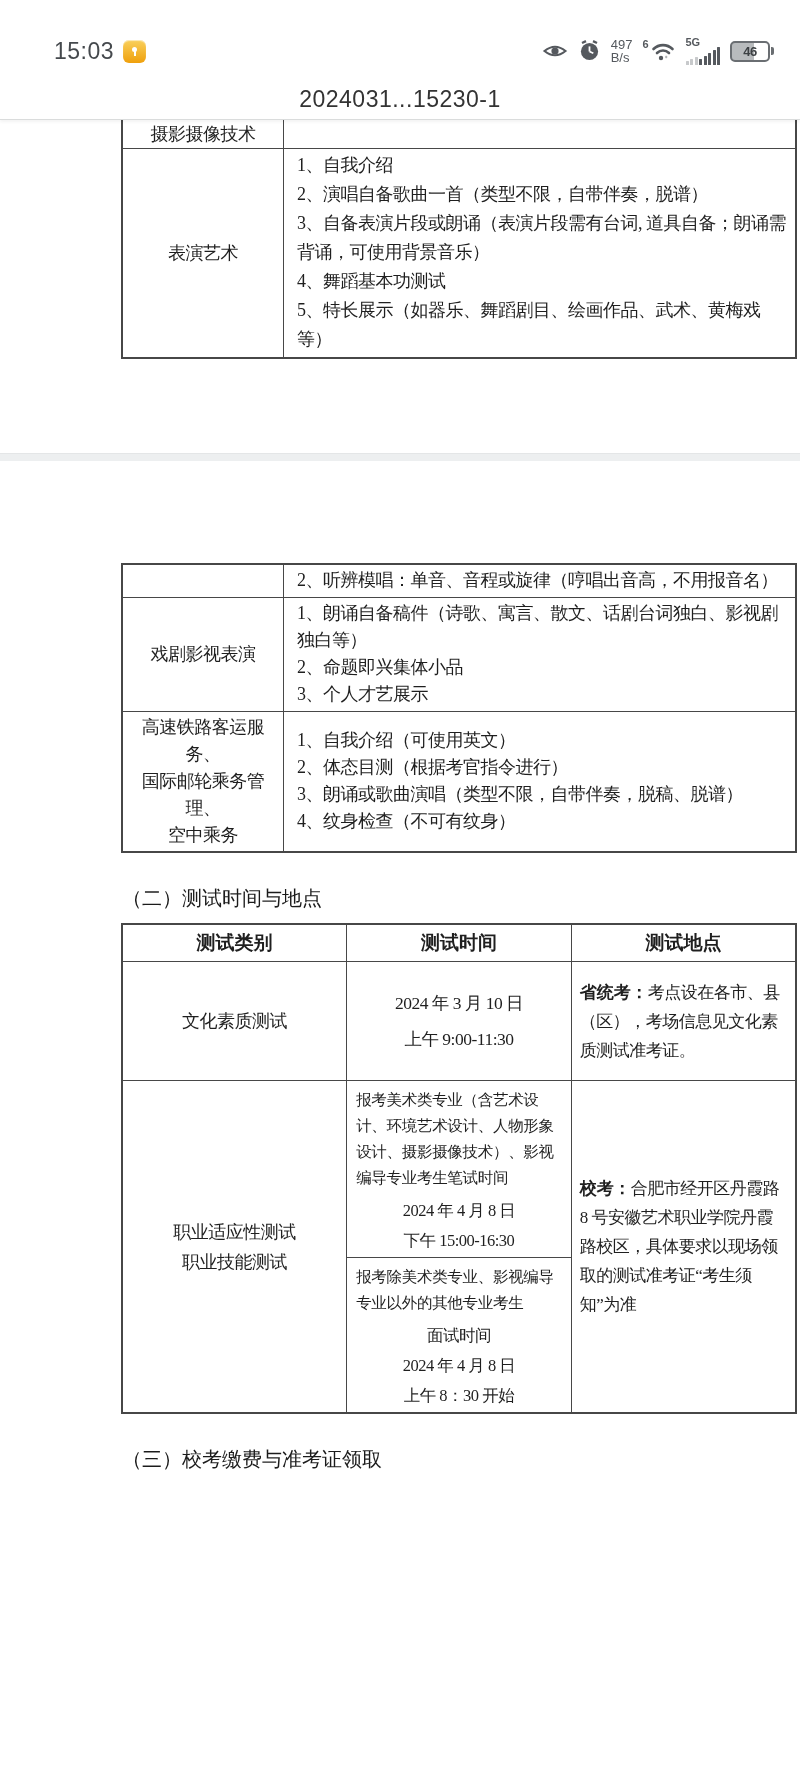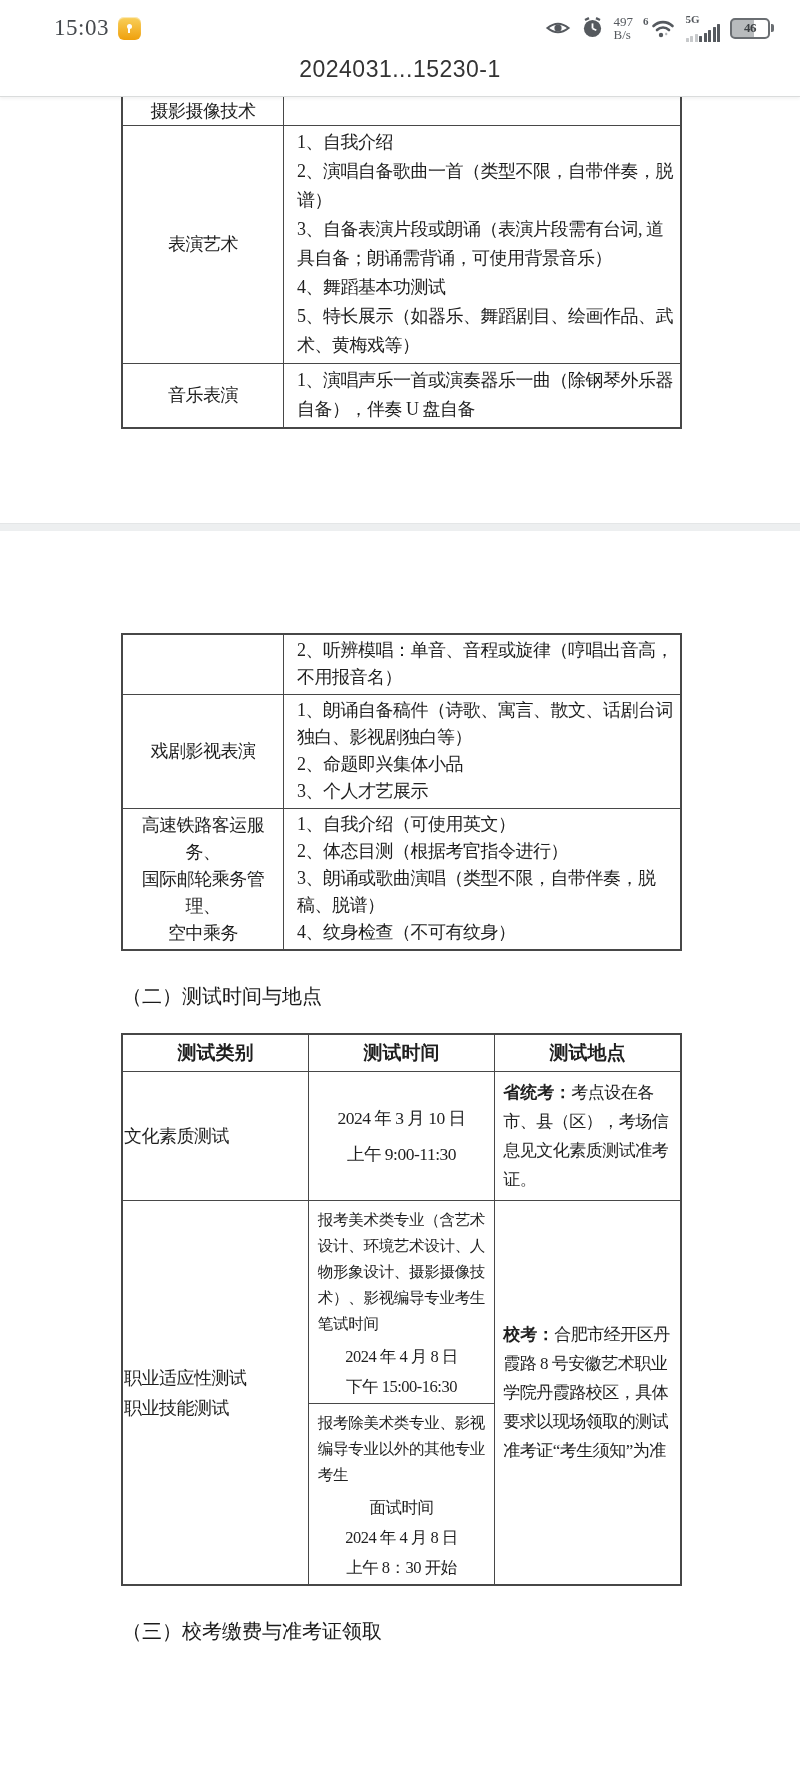"15:03" .statusbar { font-family: Liberation Serif, serif -> Liberation Sans, sans-serif; margin-top: none -> 23px }
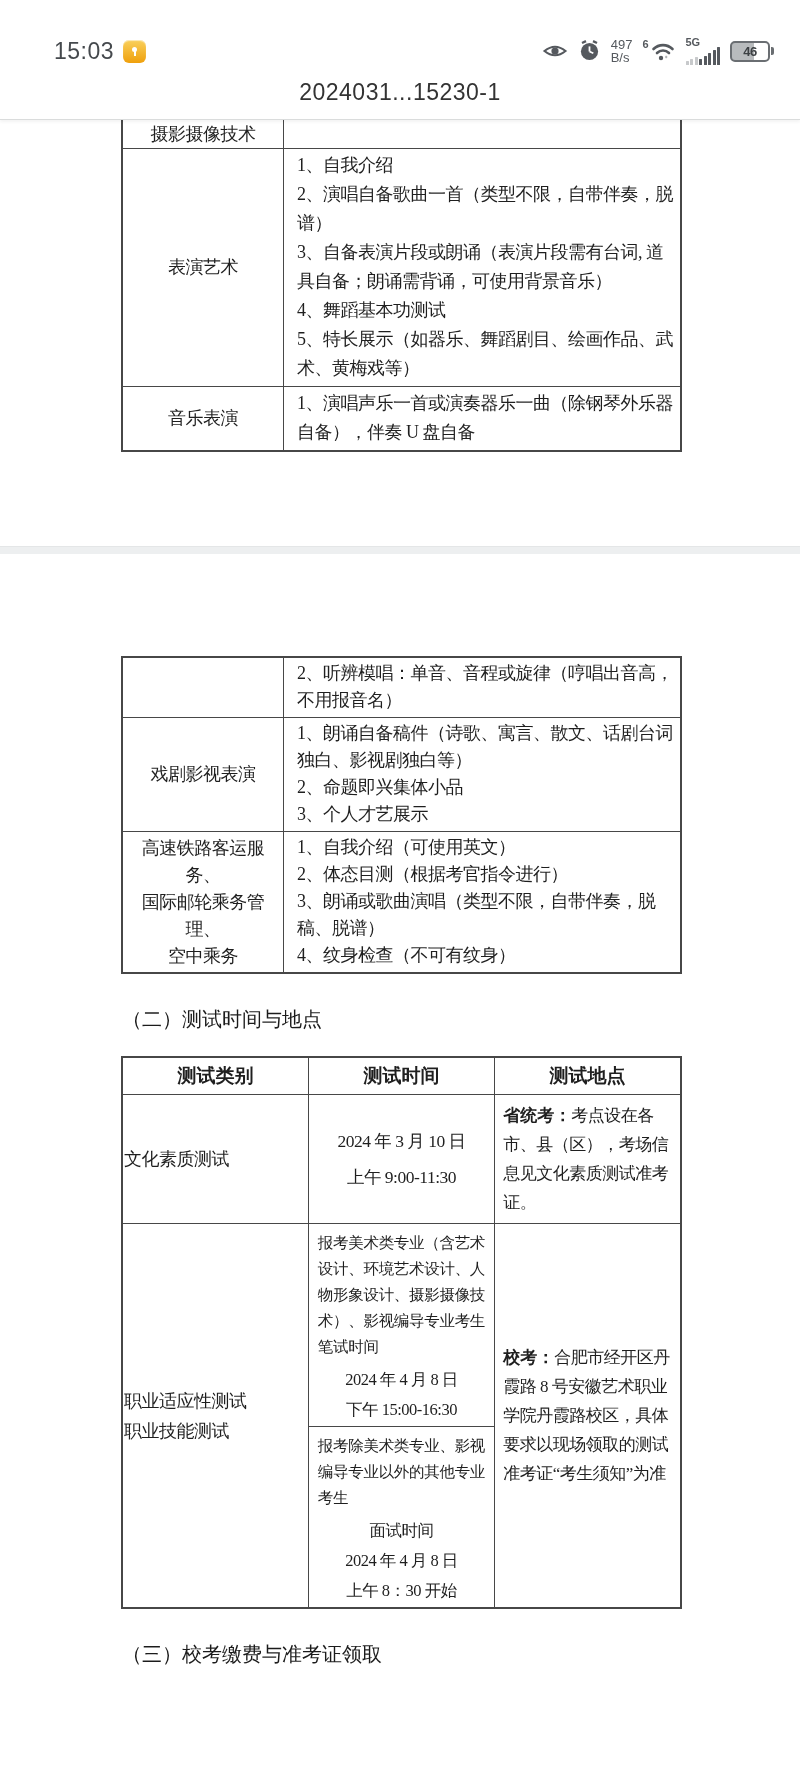"2024031...15230-1" .titlebar { align-items: flex-start -> center }
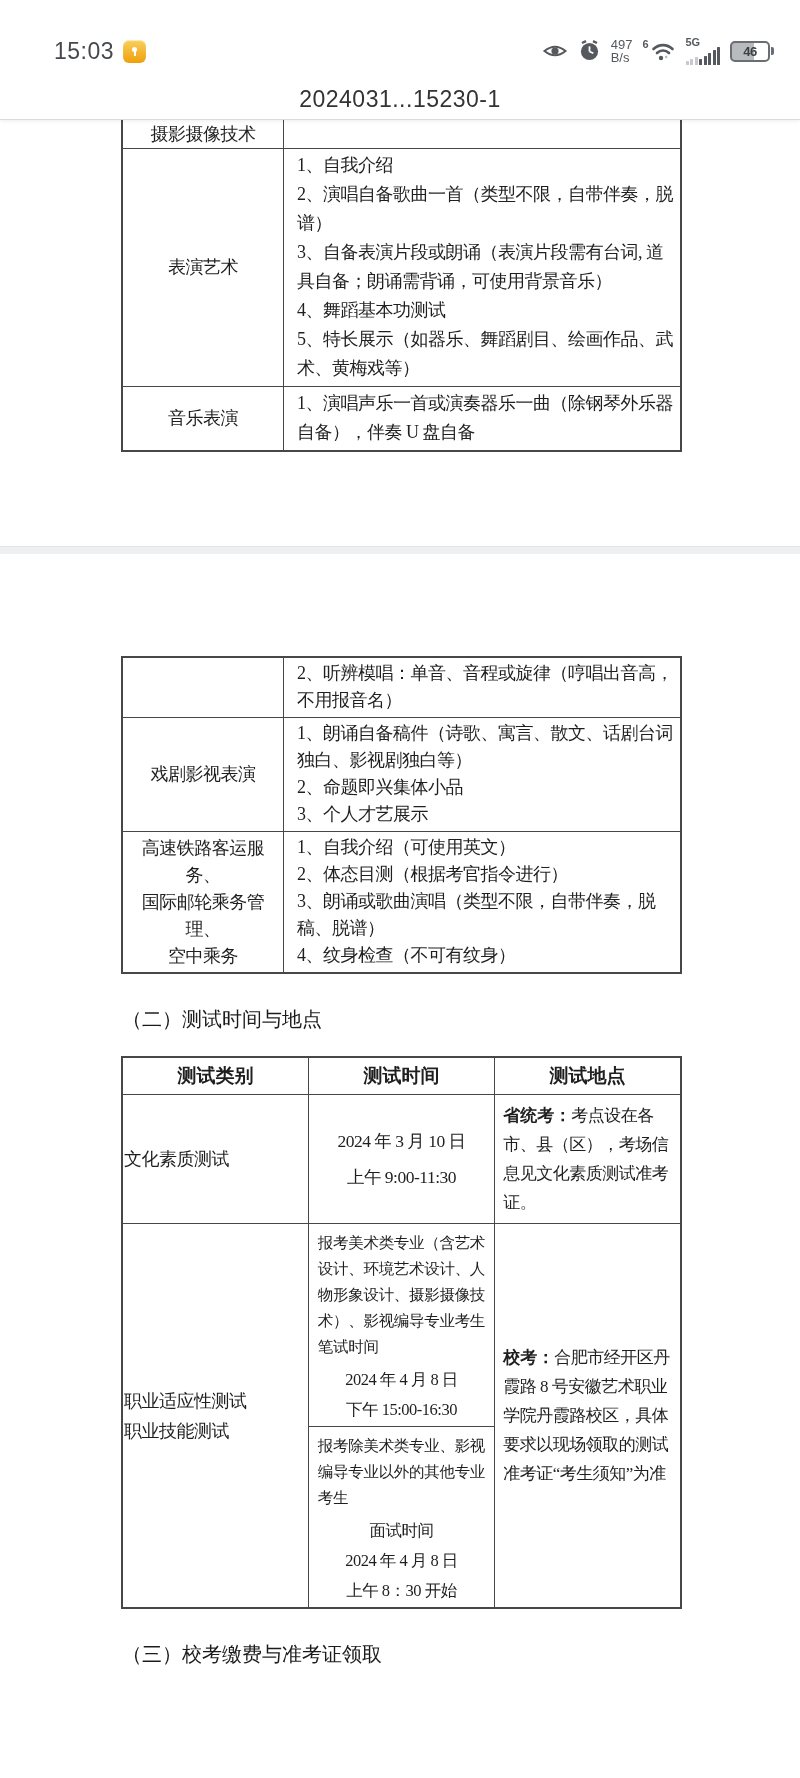"摄影摄像技术" .tbl { width: 561px -> 676px }
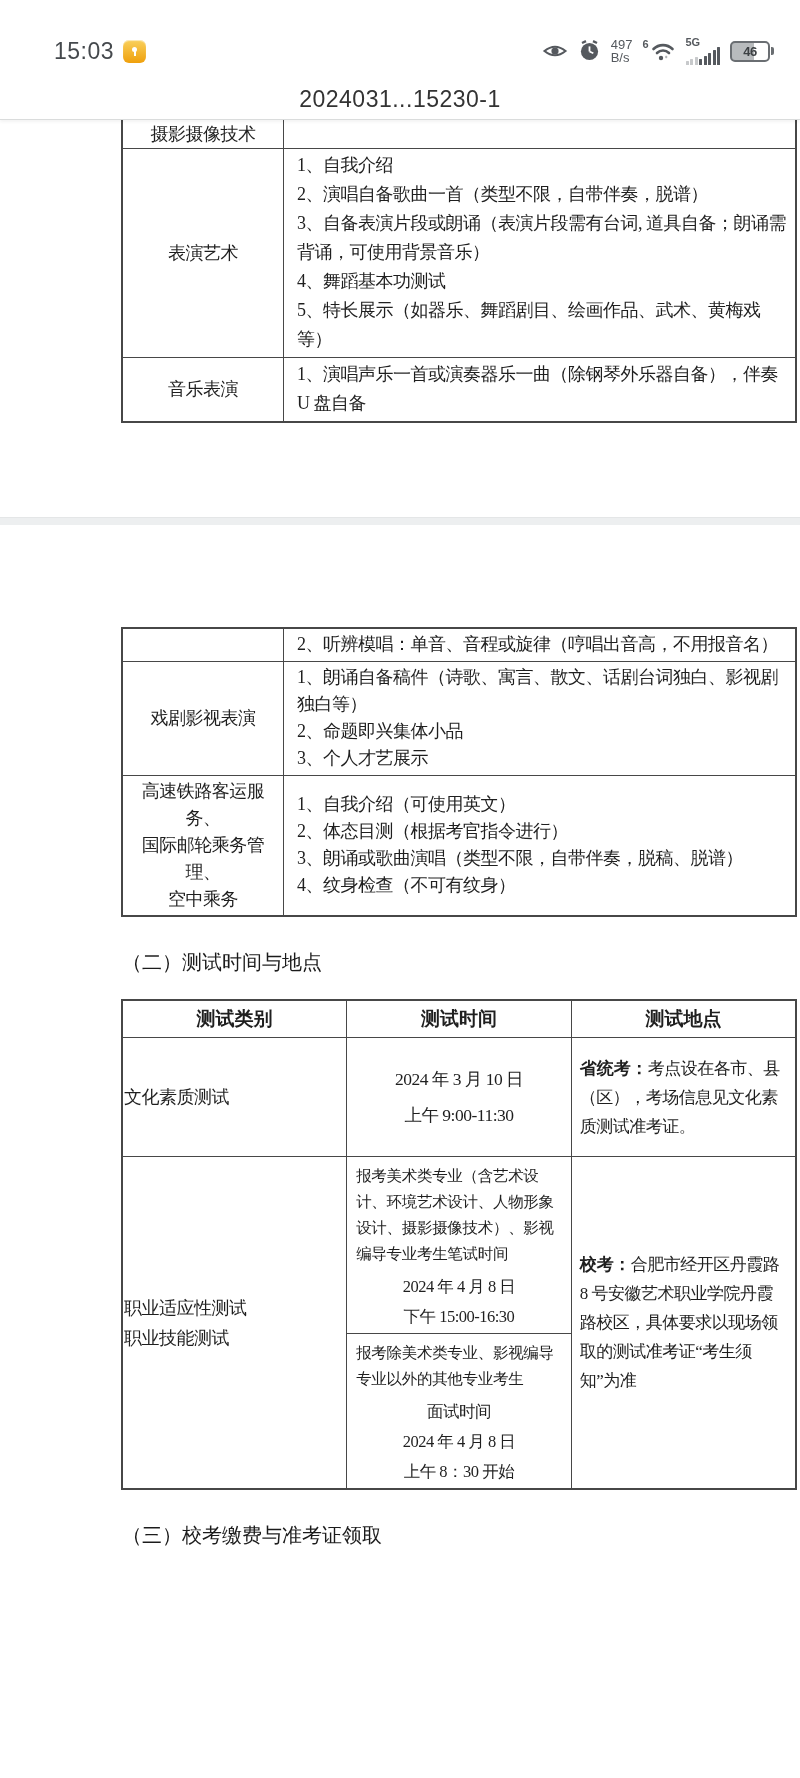"音乐表演" tr { html: <tr> <td>音乐表演</td> <td> <div>1、演唱声乐一首或演奏器乐一曲（除钢琴外乐器自备），伴奏 U 盘自备</div> </td> </tr> -> none }
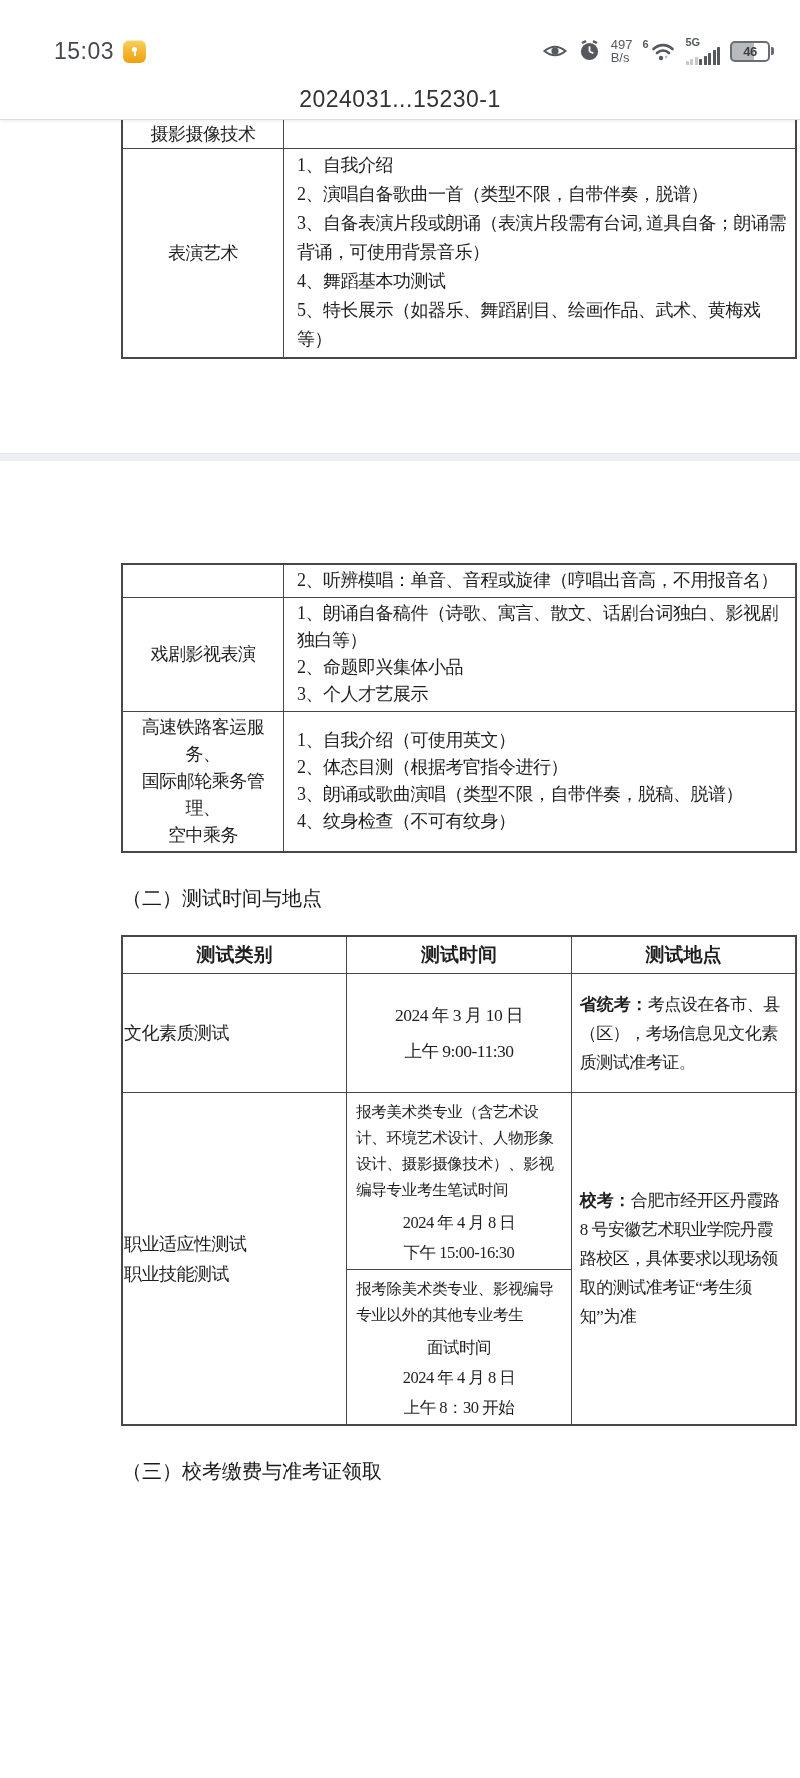"测试类别" .t3 { margin-top: 24px -> 12px }
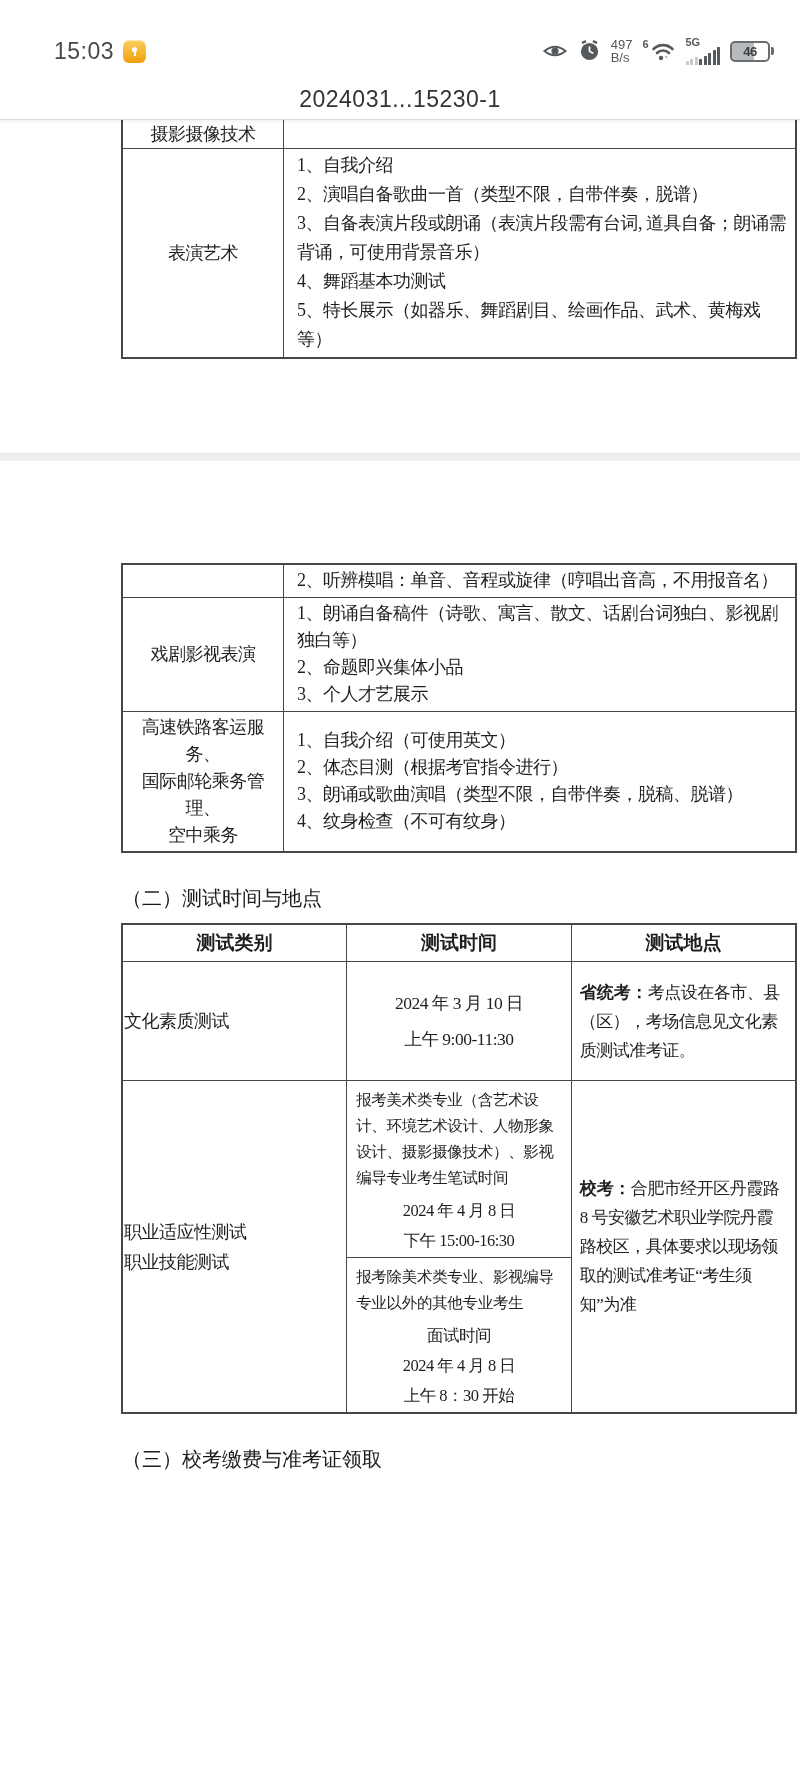"文化素质测试" .t3 .cat-cell { text-align: none -> center }
